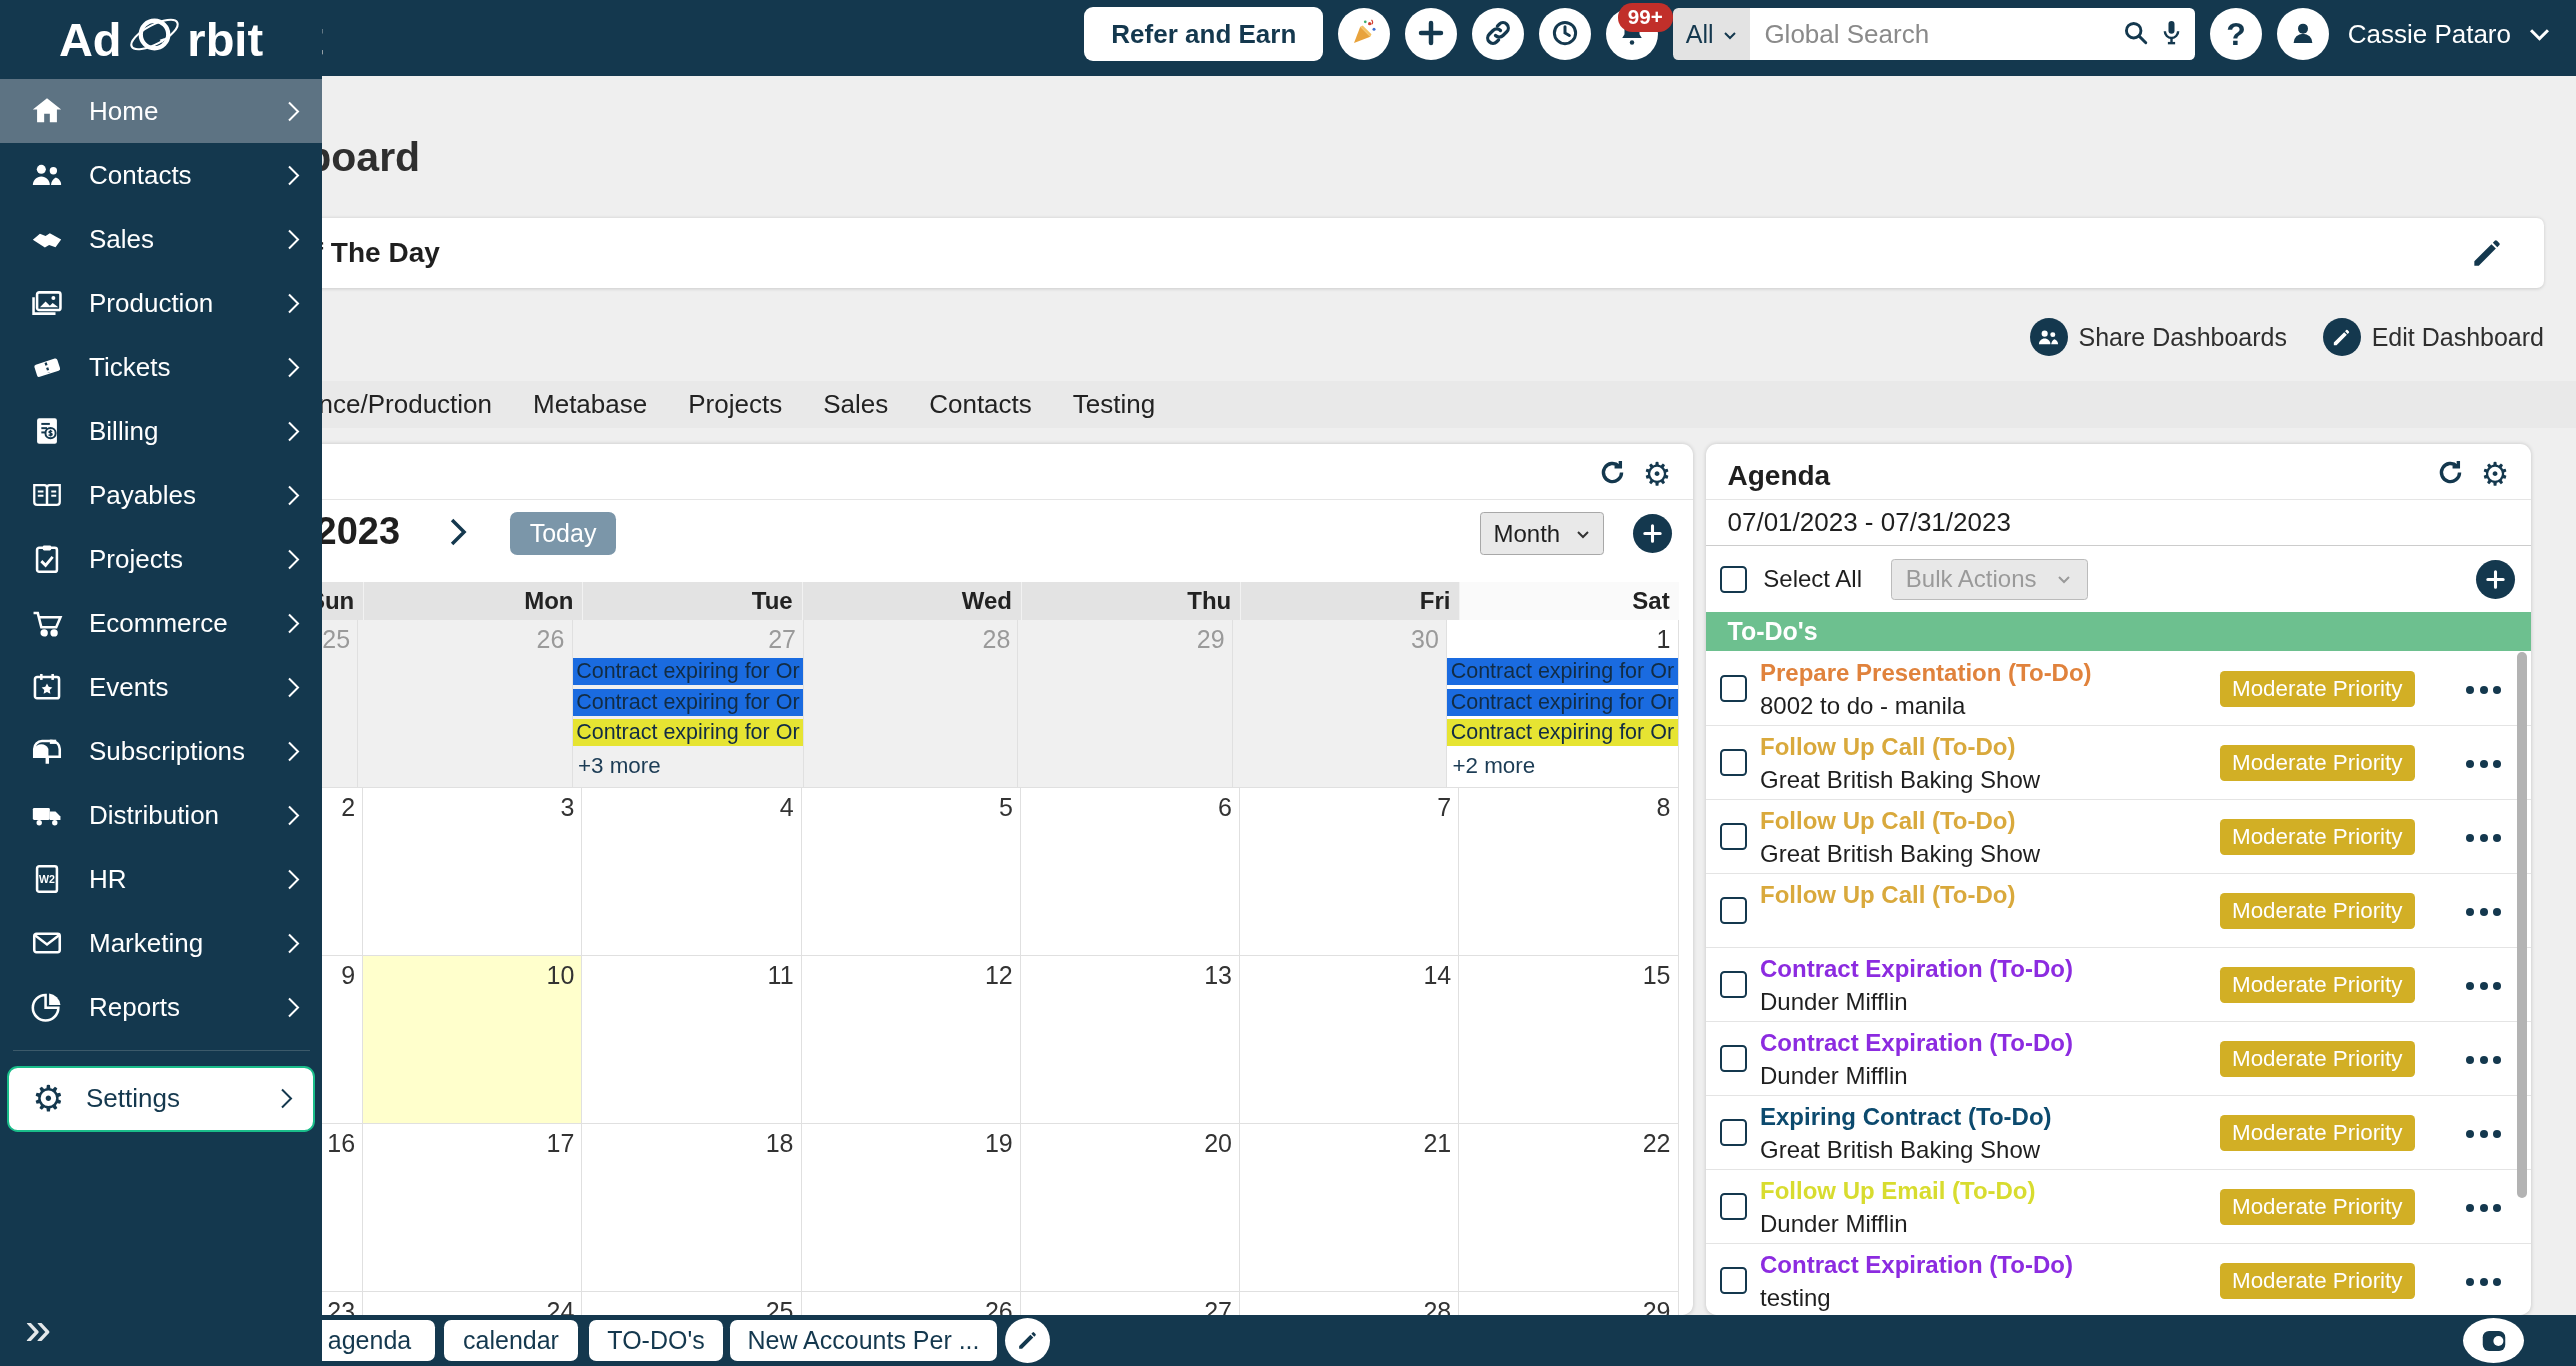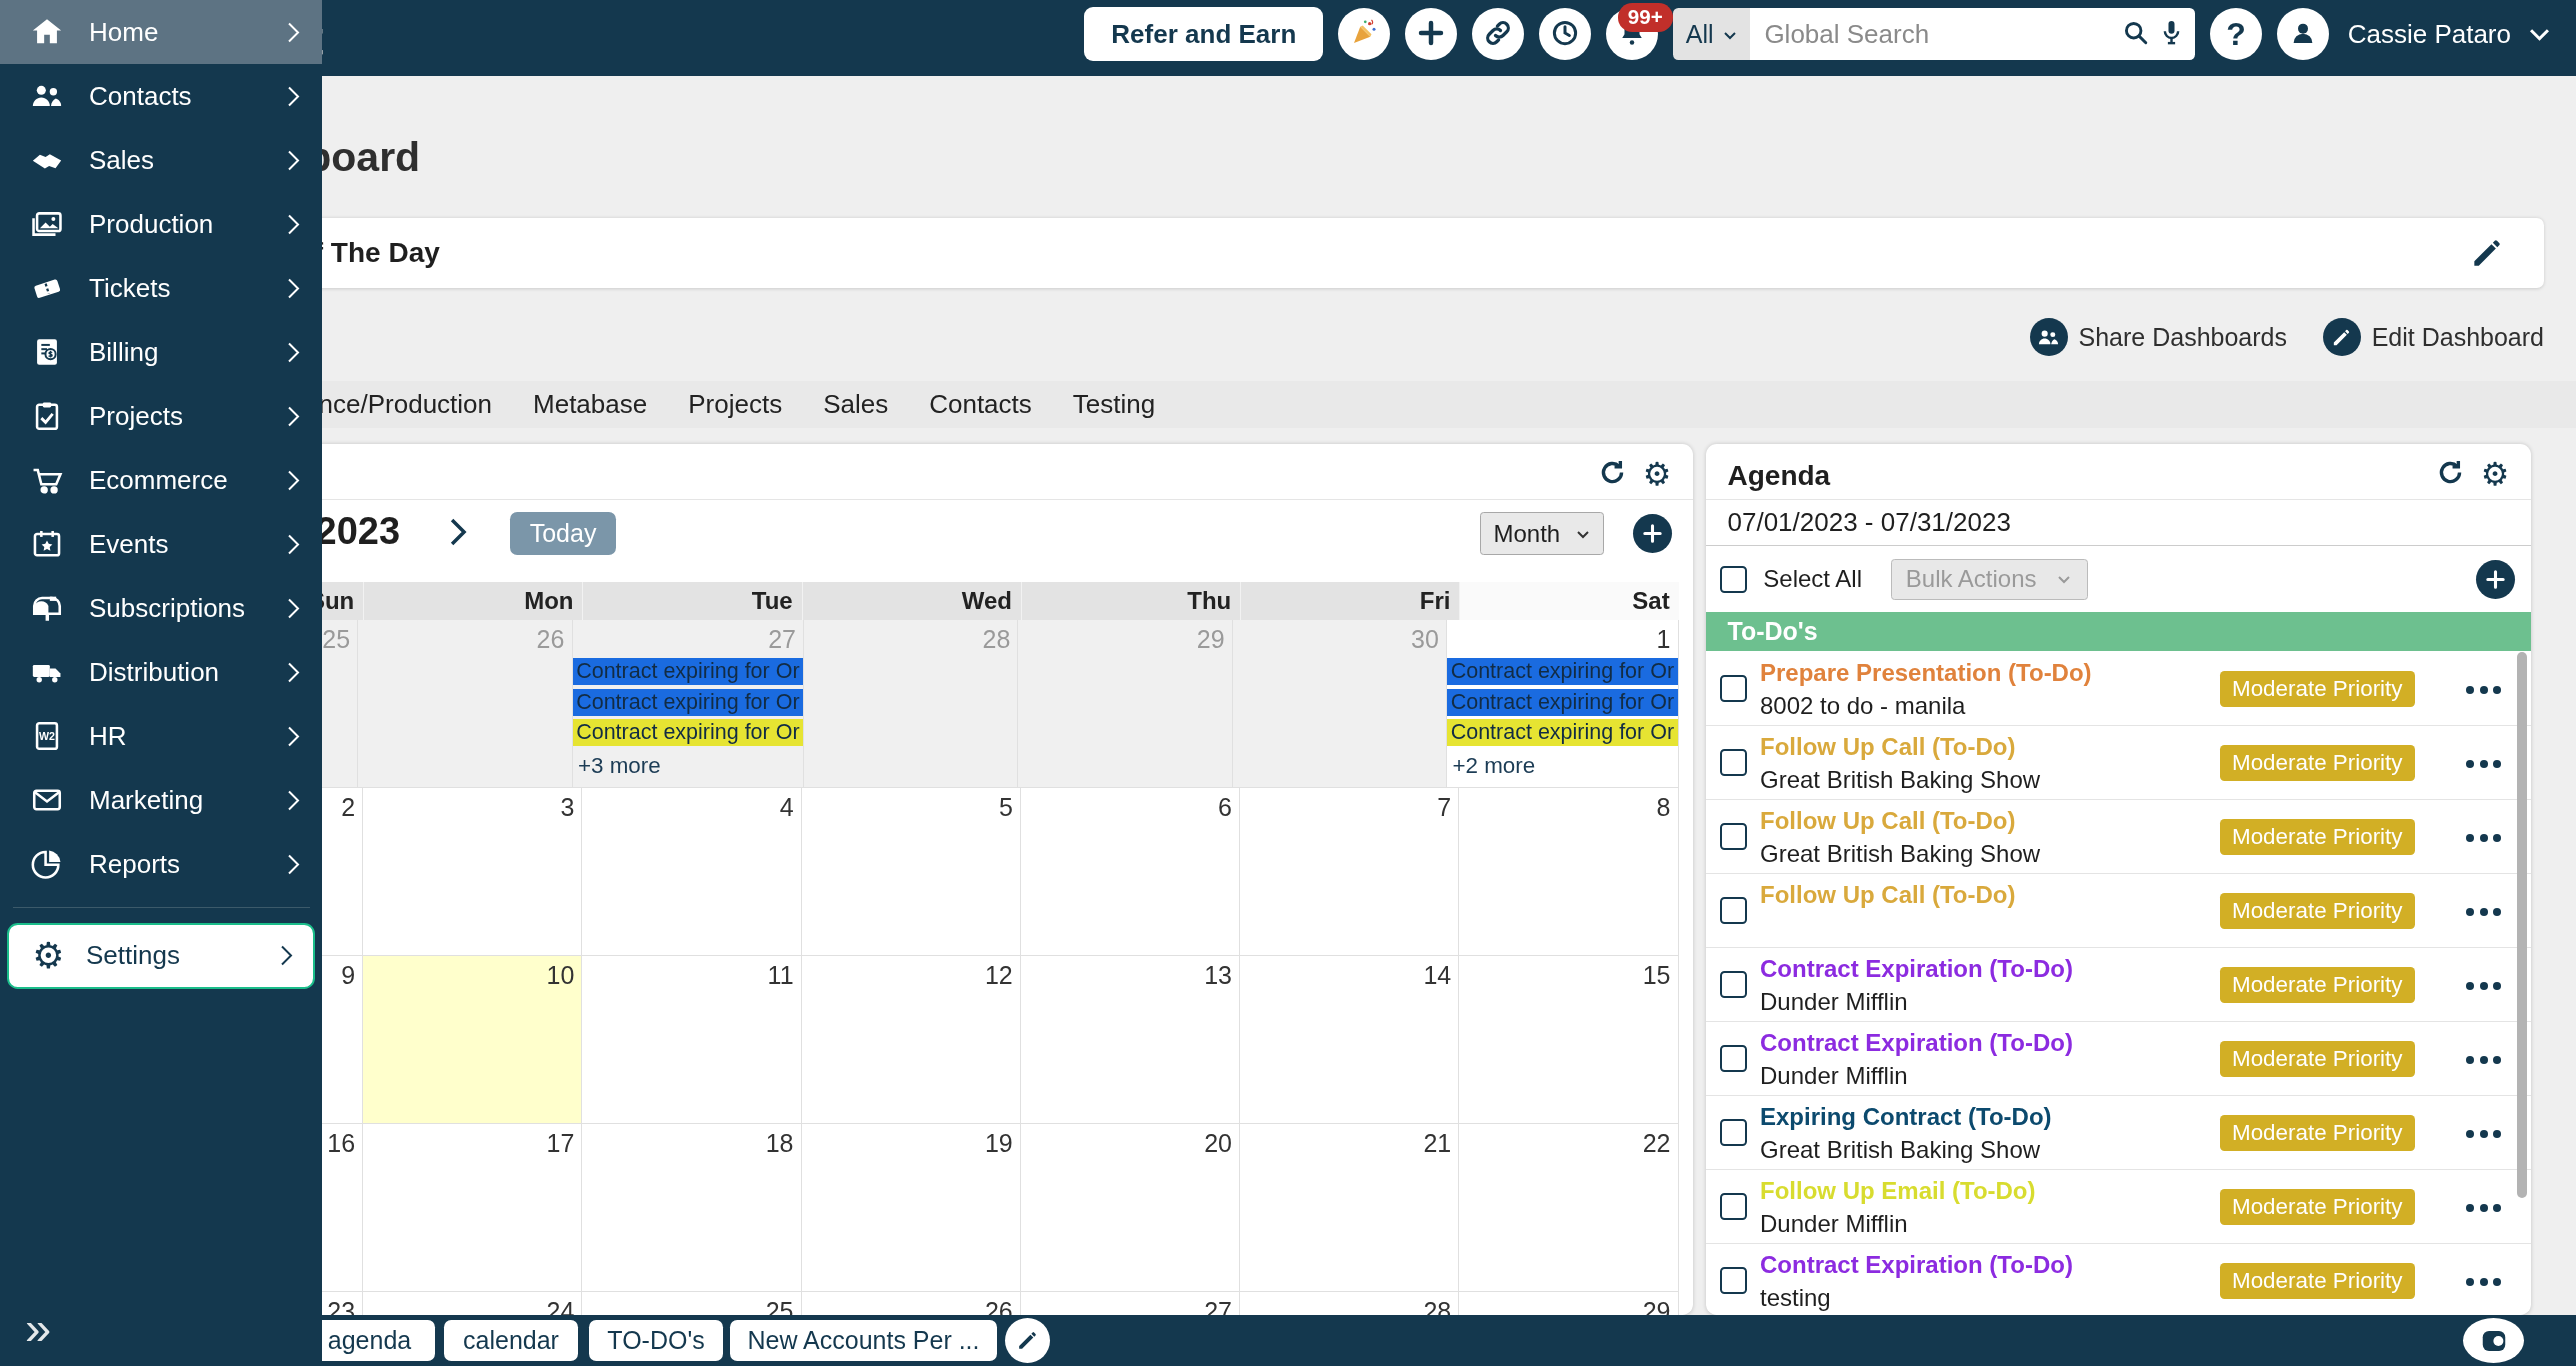"Ad" div.logo { html: none -> <div> <span>Ad</span> <span> <svg> <ellipse></ellipse> <circle></circle> <path></path> </svg> </span> <span>rbit</span> </div> }
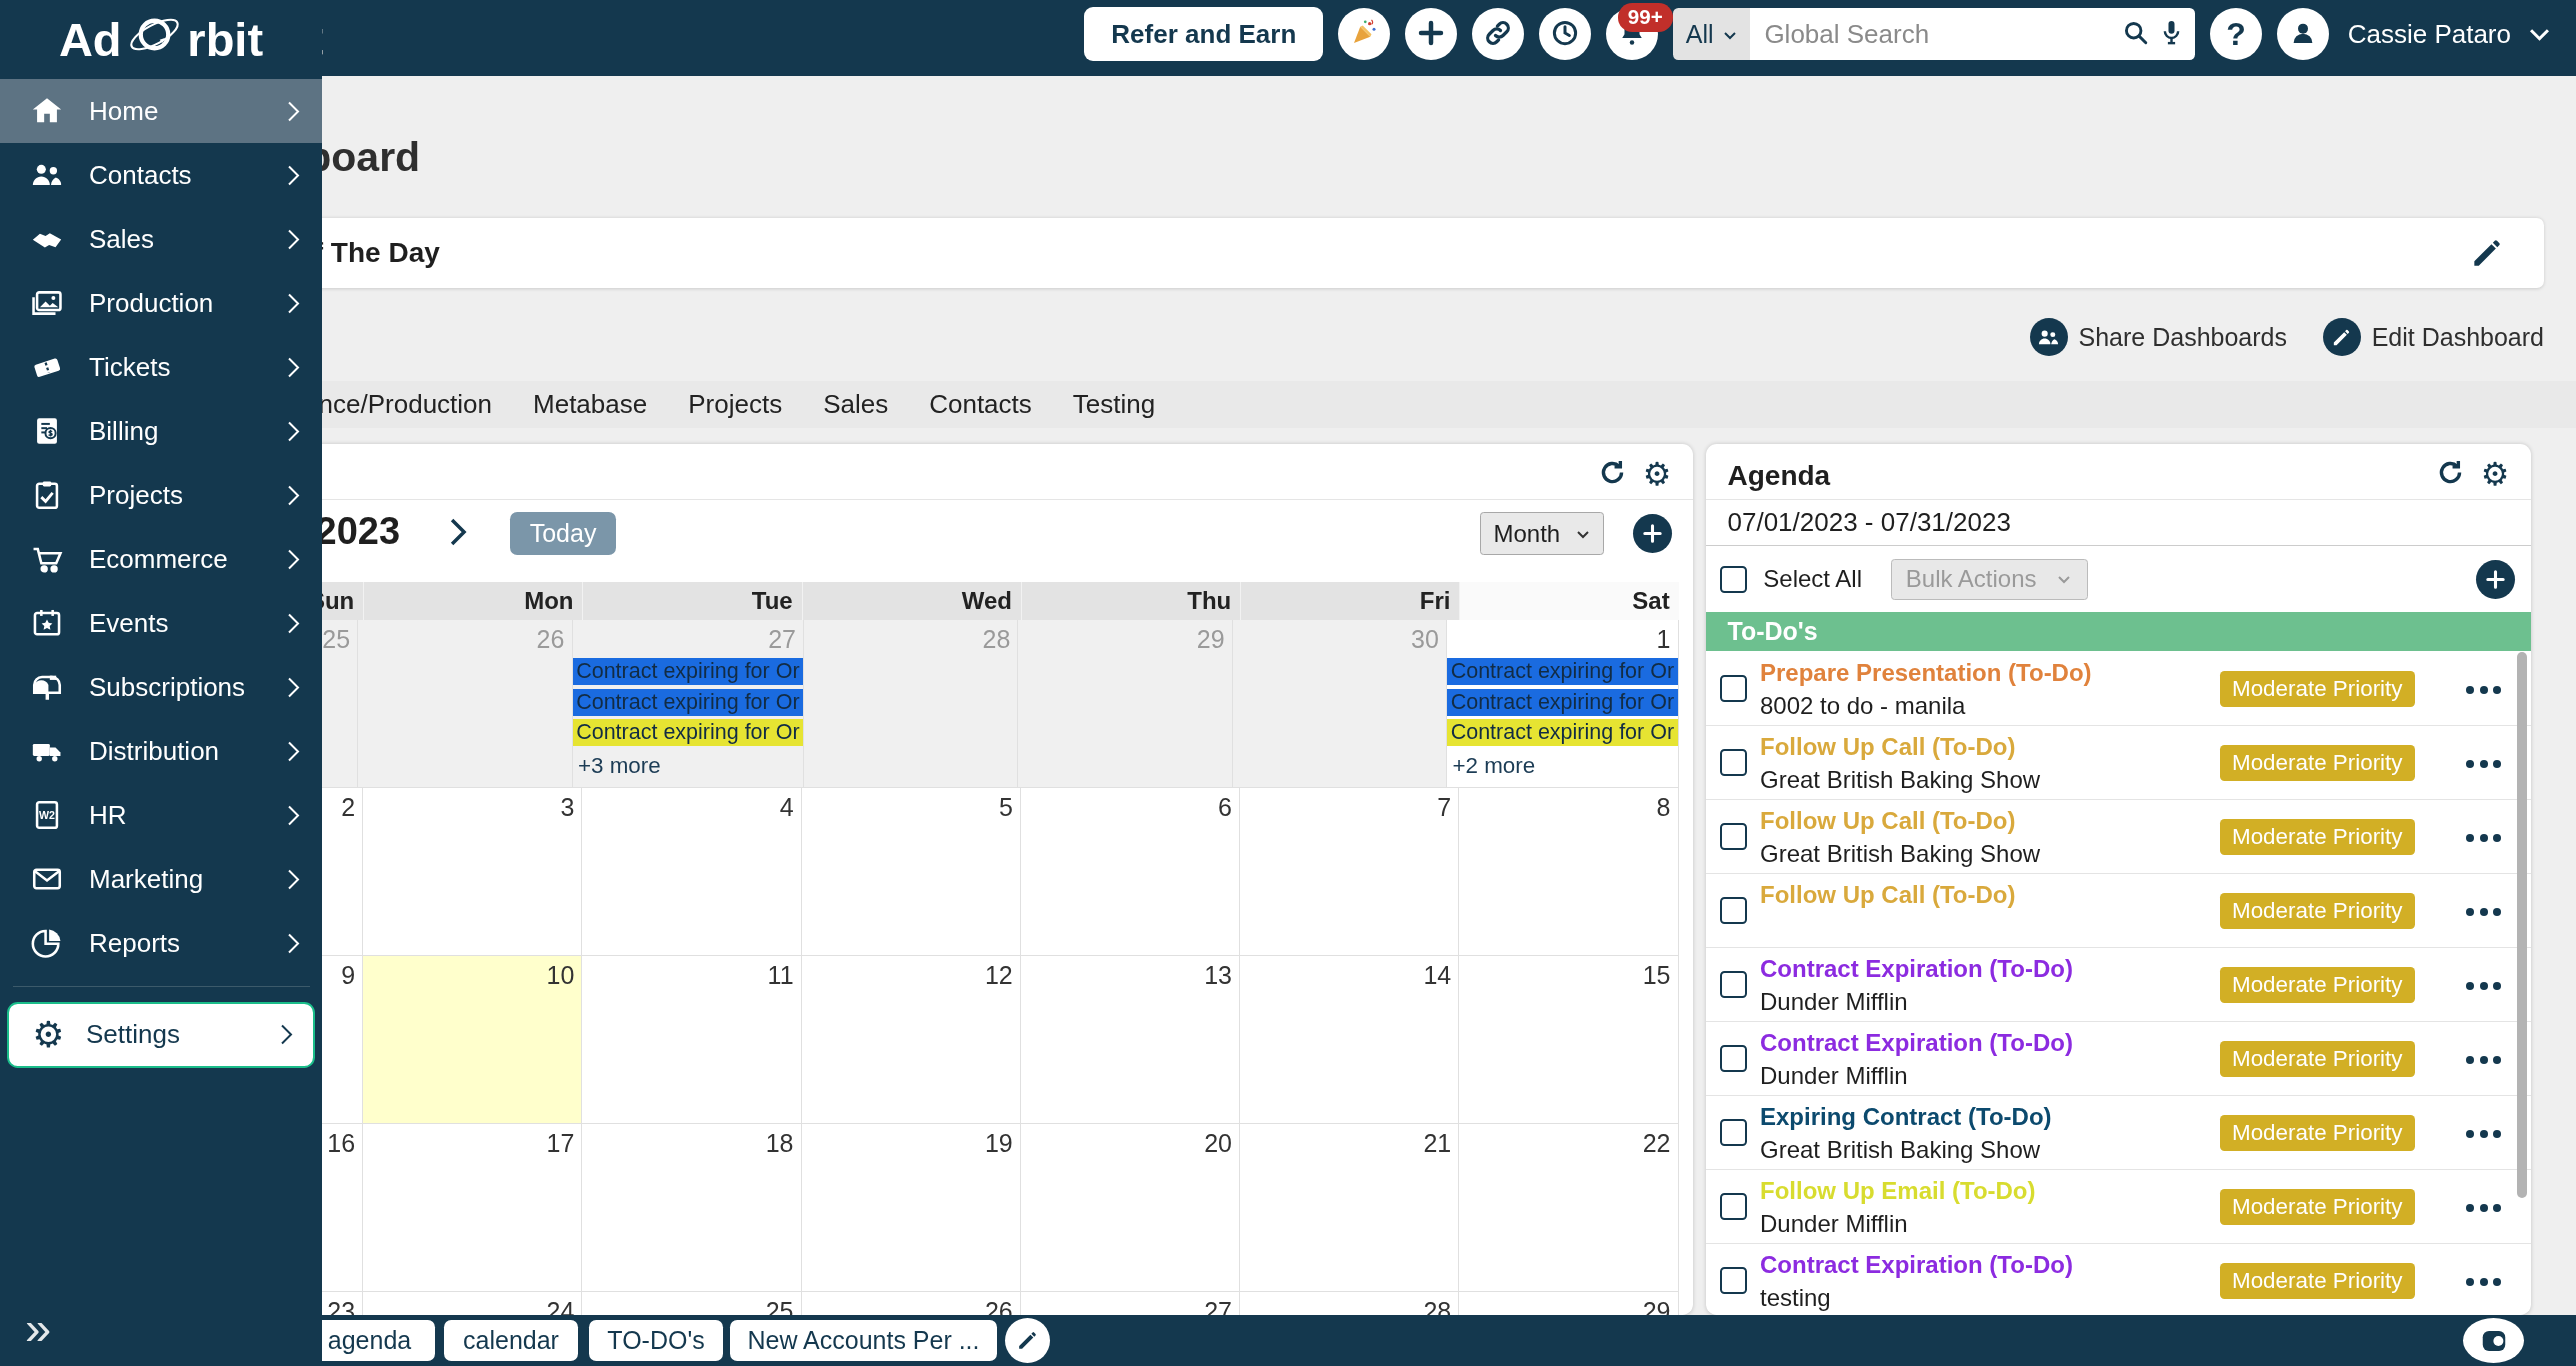"Payables" div.nav-item { html: none -> <div> <span> <svg> <path></path> <path></path> <path></path> </svg> </span> <span>Payables</span> <span> <svg> <path></path> </svg> </span> </div> }
